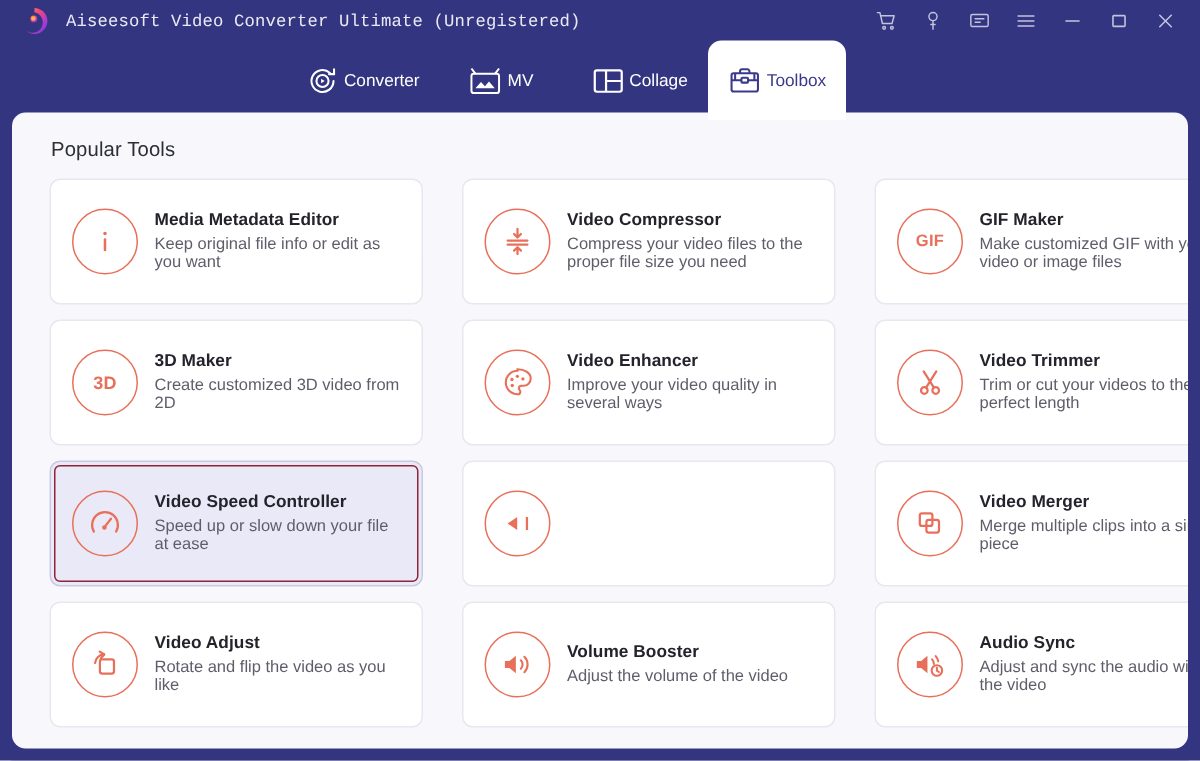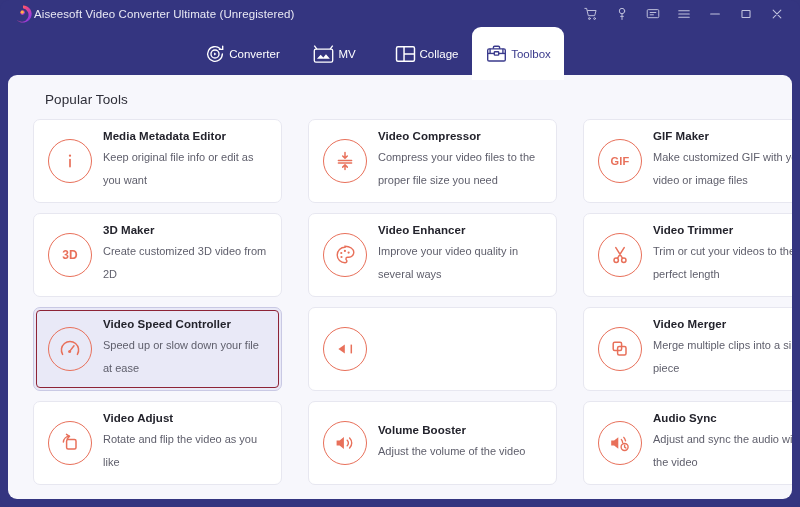"Aiseesoft Video Converter Ultimate" .app-title { font-family: none -> Liberation Mono, monospace; margin-left: none -> 10px }
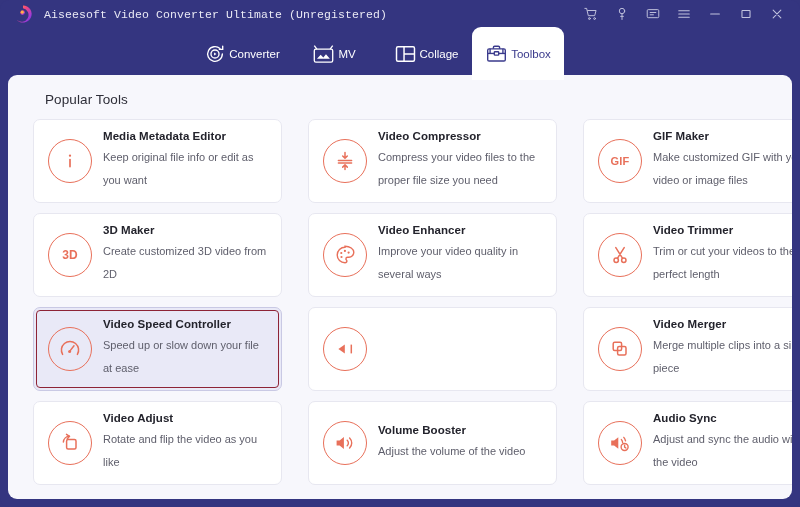"Popular Tools" .section-title { padding: 17px 0 0 37px -> 17px 0 0 26px }
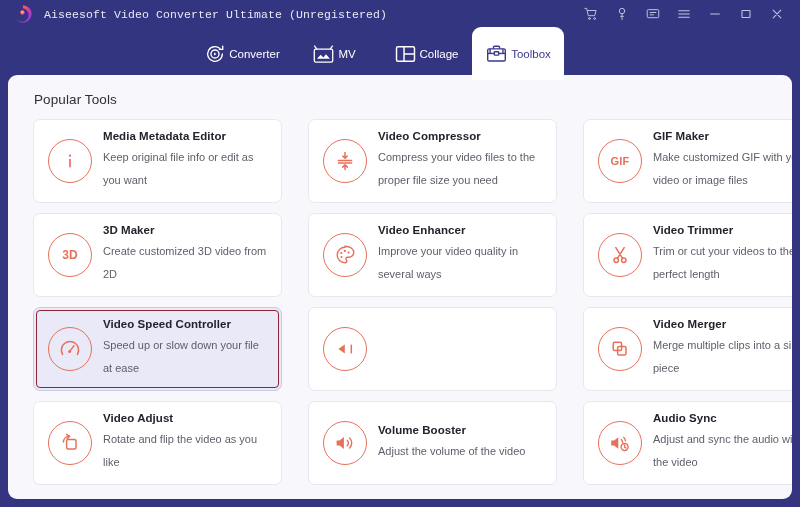"Keep original file info or" .card-desc { line-height: 23px -> 12px }
